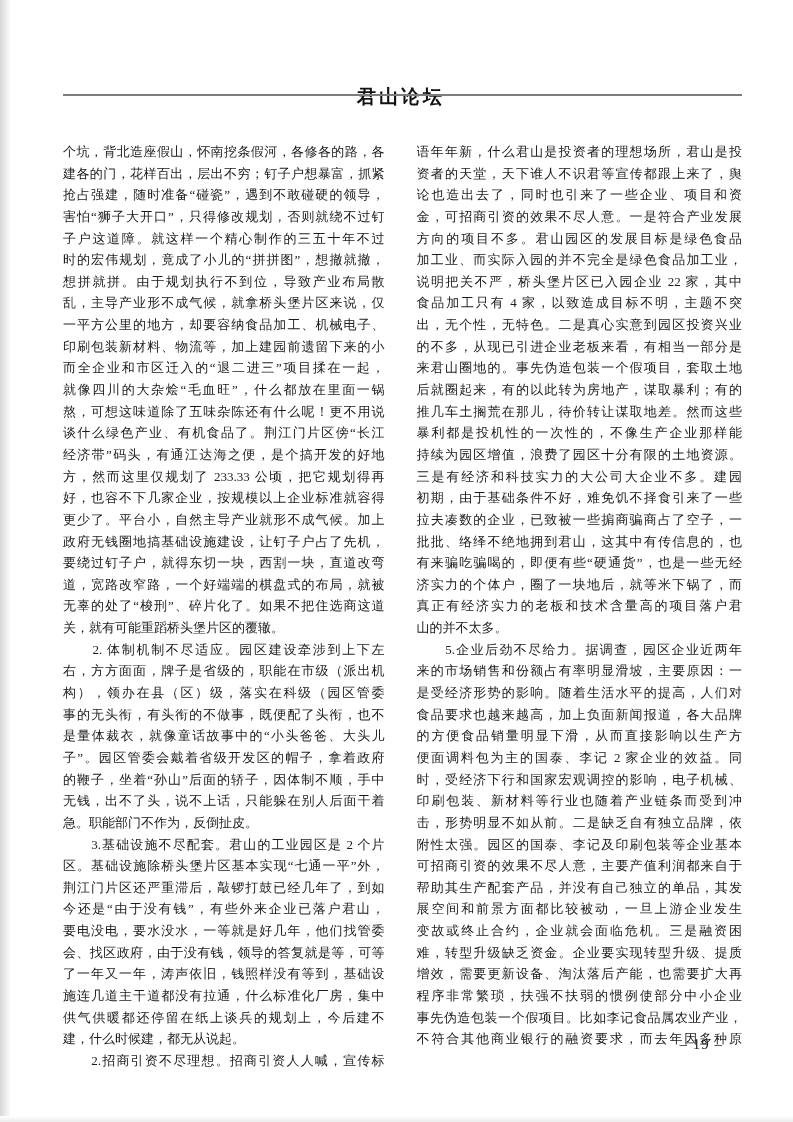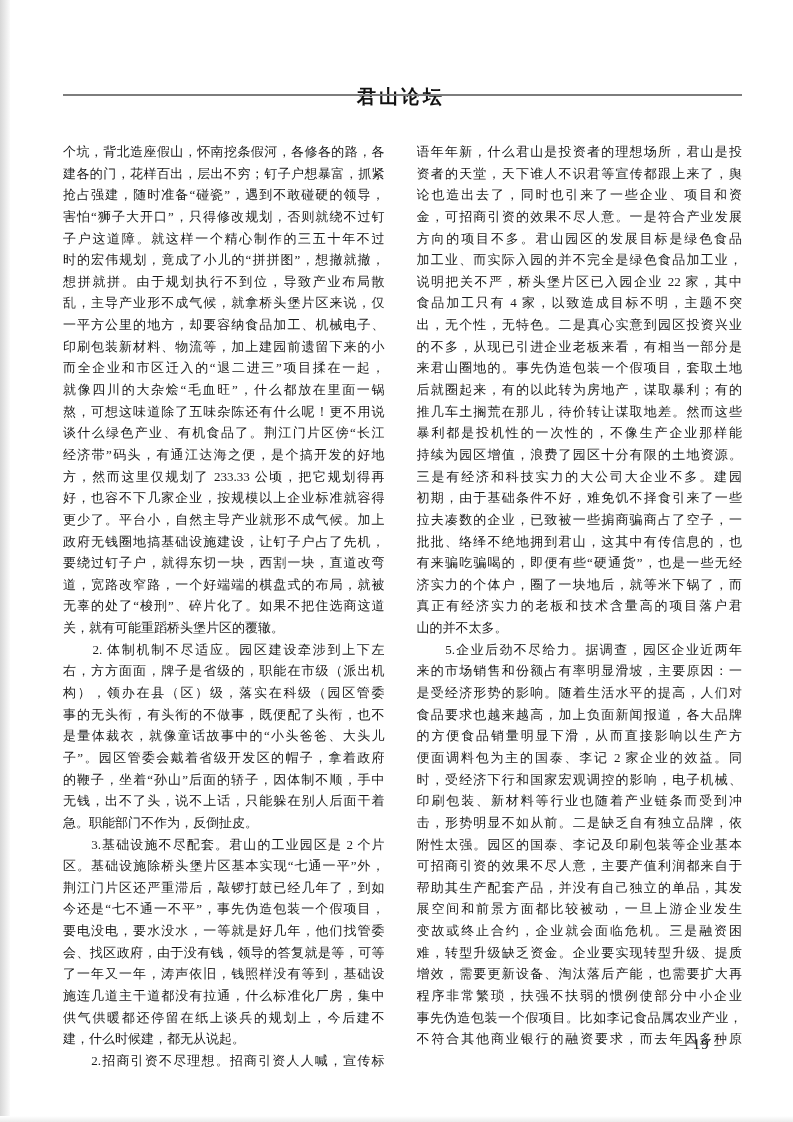"今还是“七不通一不平”，事先伪造包装一个假项目，" div.line { text: 七不通一不平”，事先伪造包装一个假项目 -> 由于没有钱”，有些外来企业已落户君山 }
